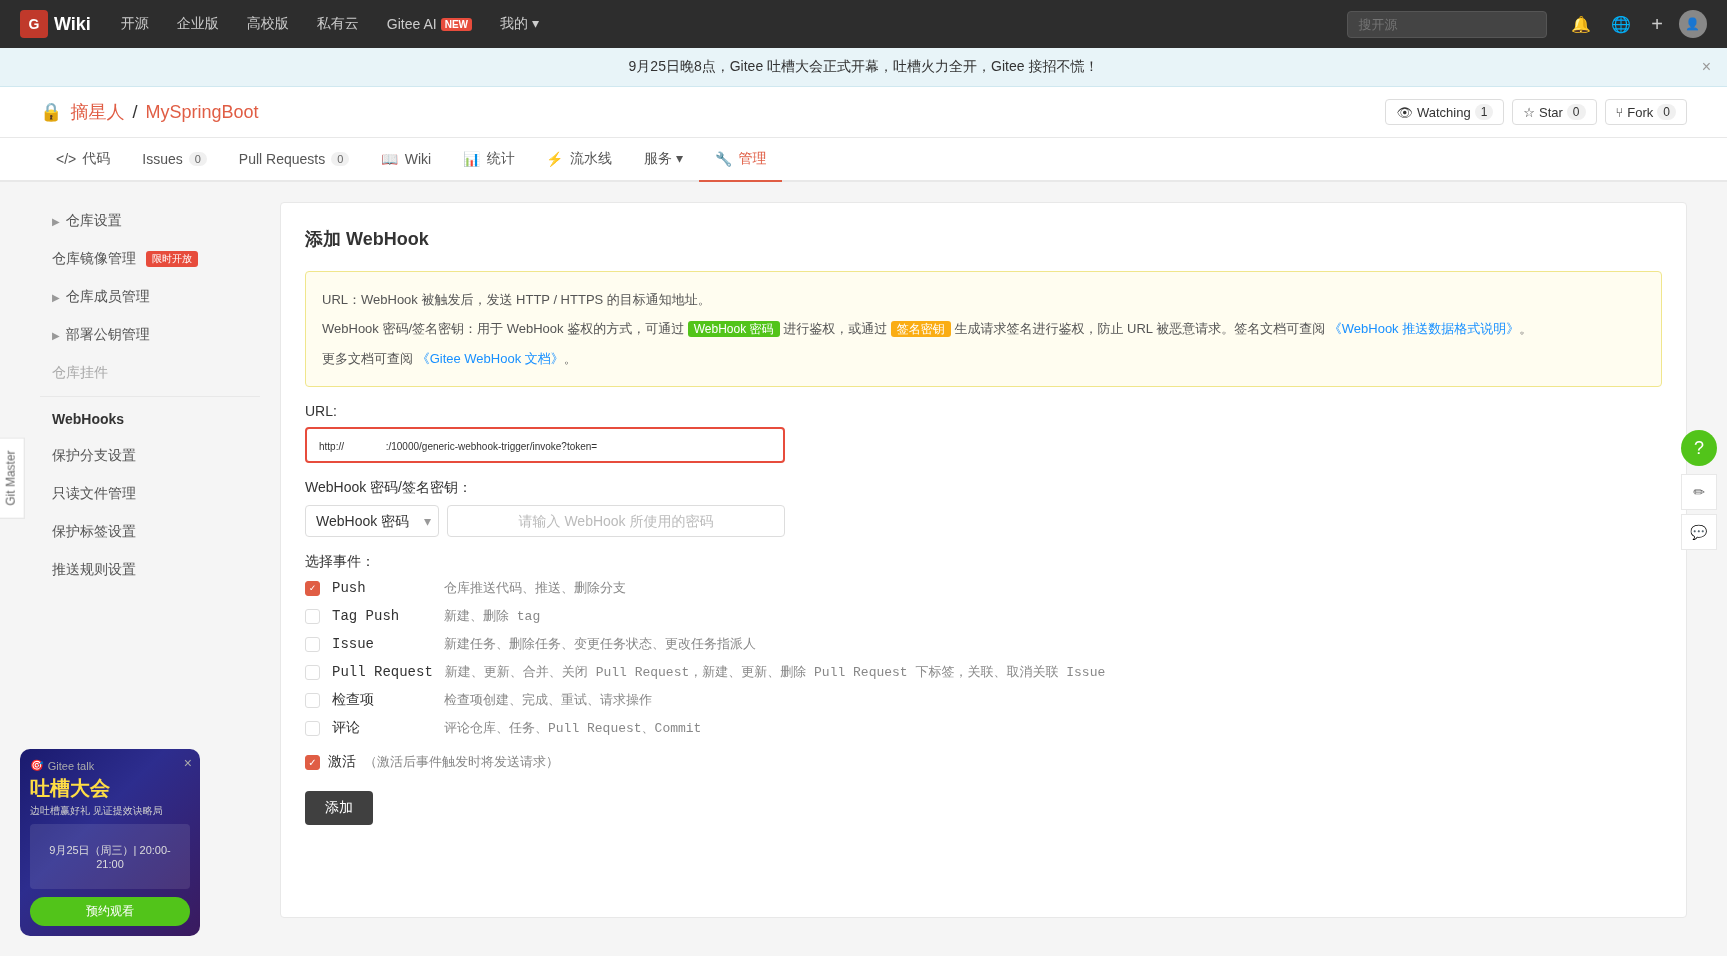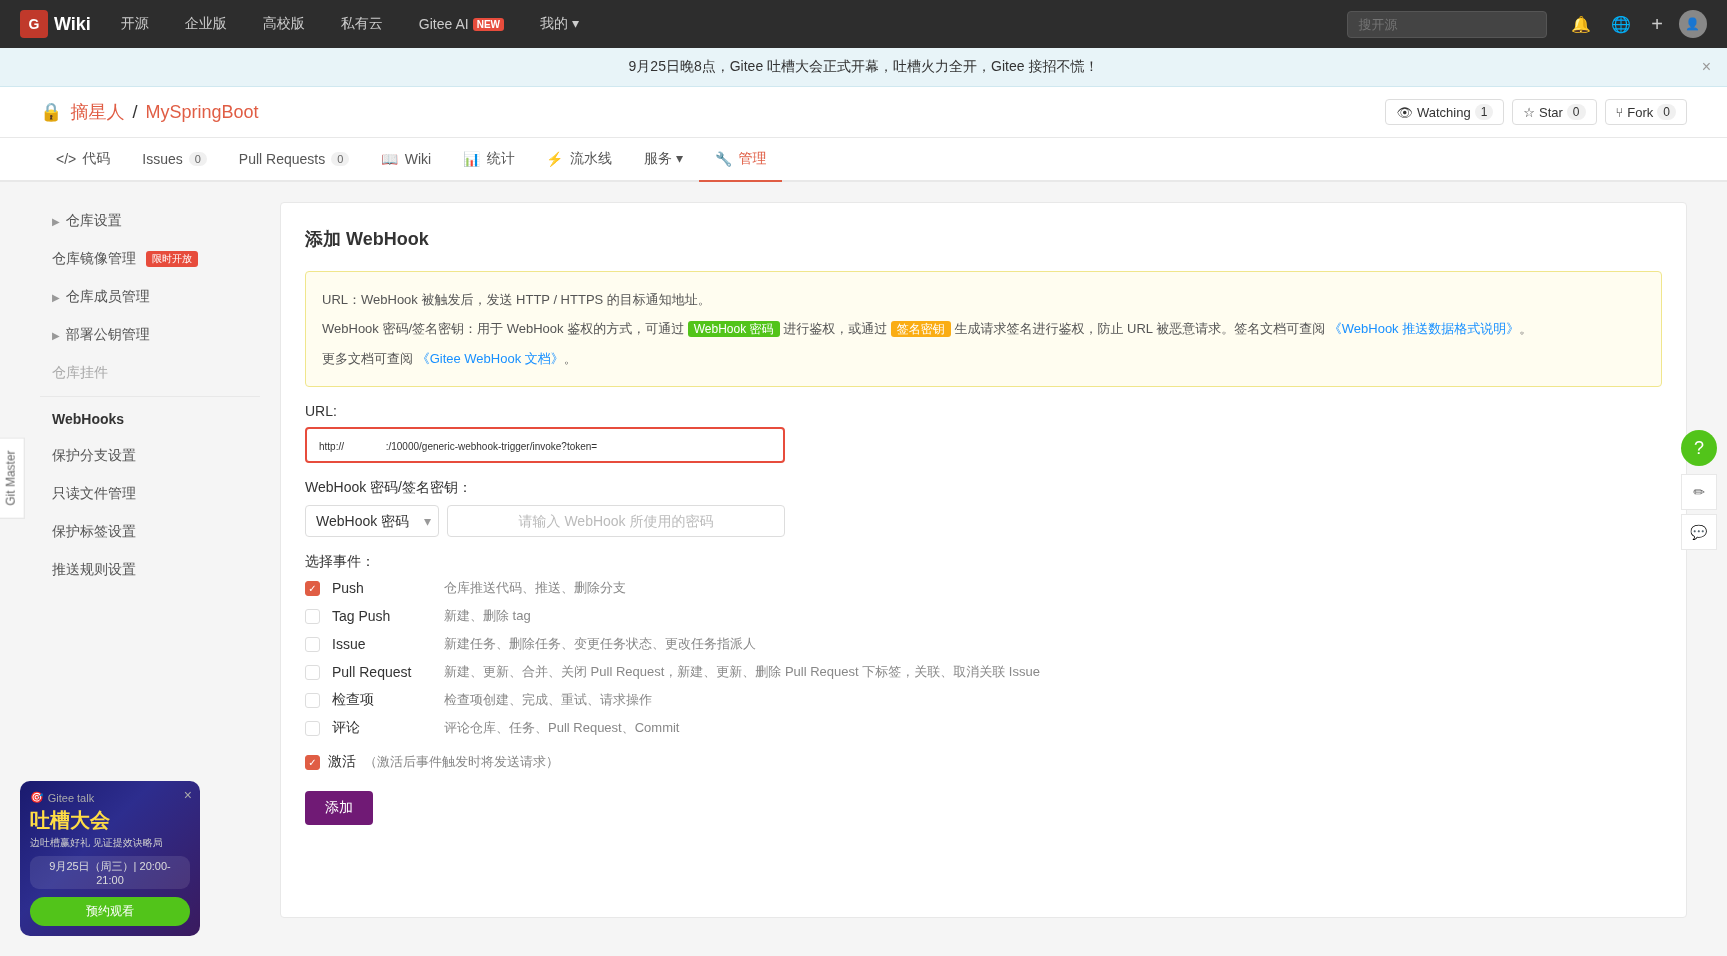"开源" .top-nav-links { gap: 16px -> 8px }
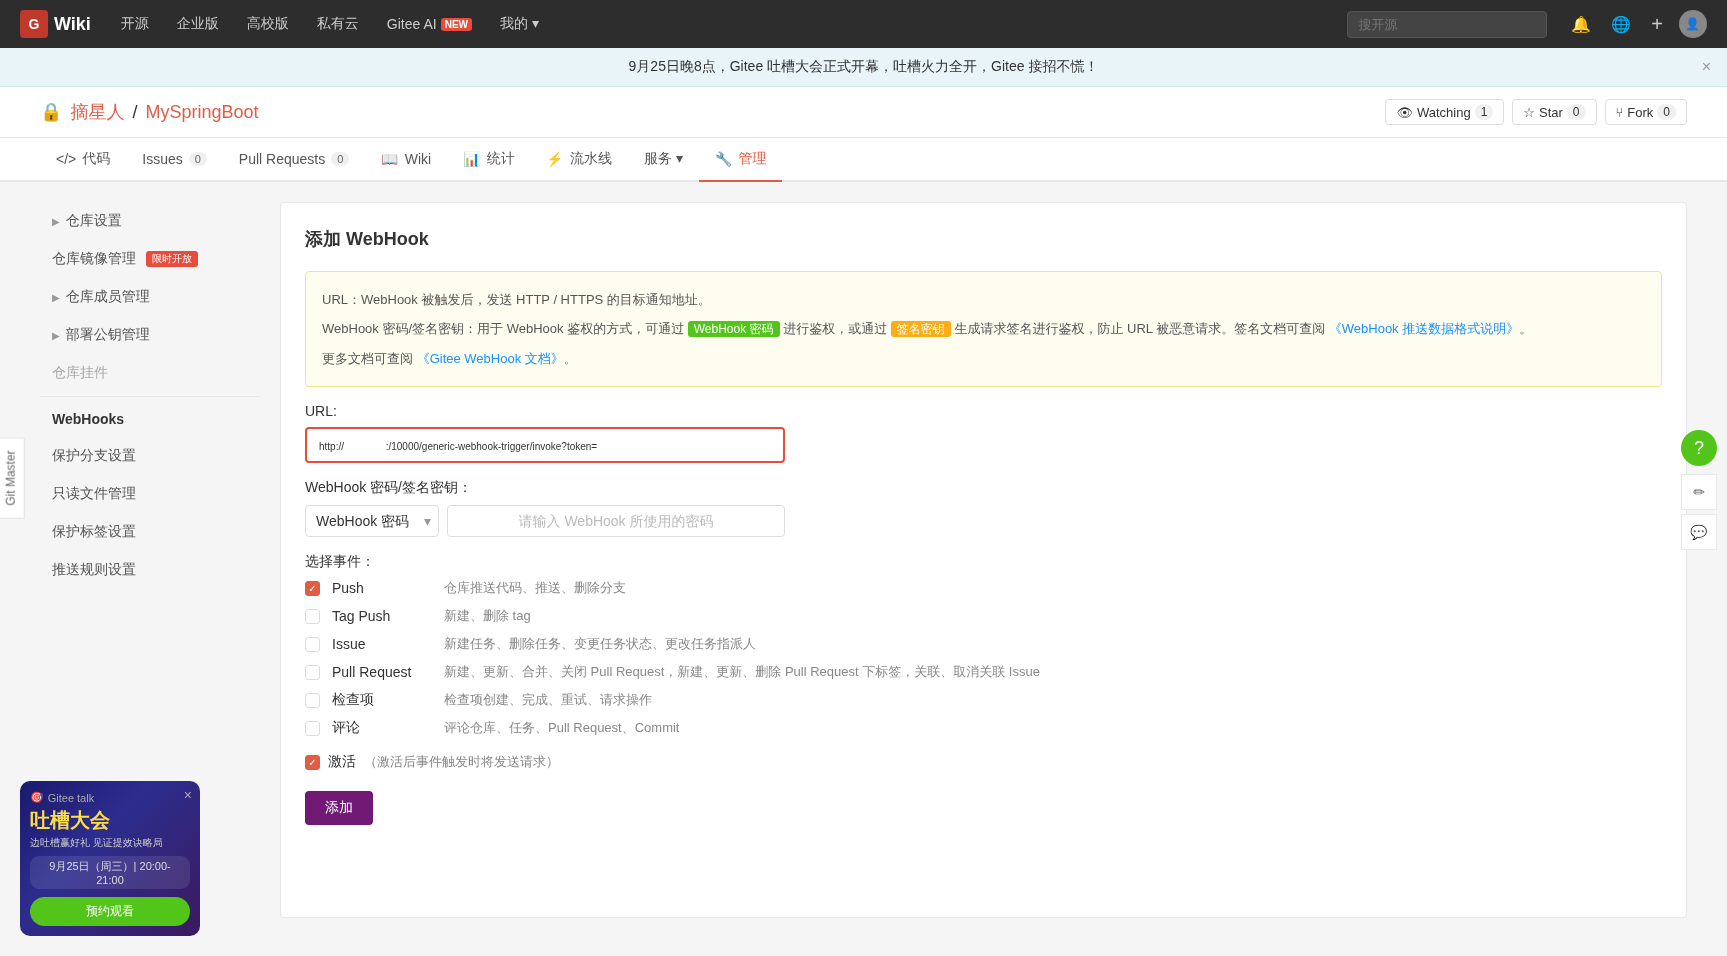"选择事件：" .events-section { font-family: none -> Liberation Mono, monospace }
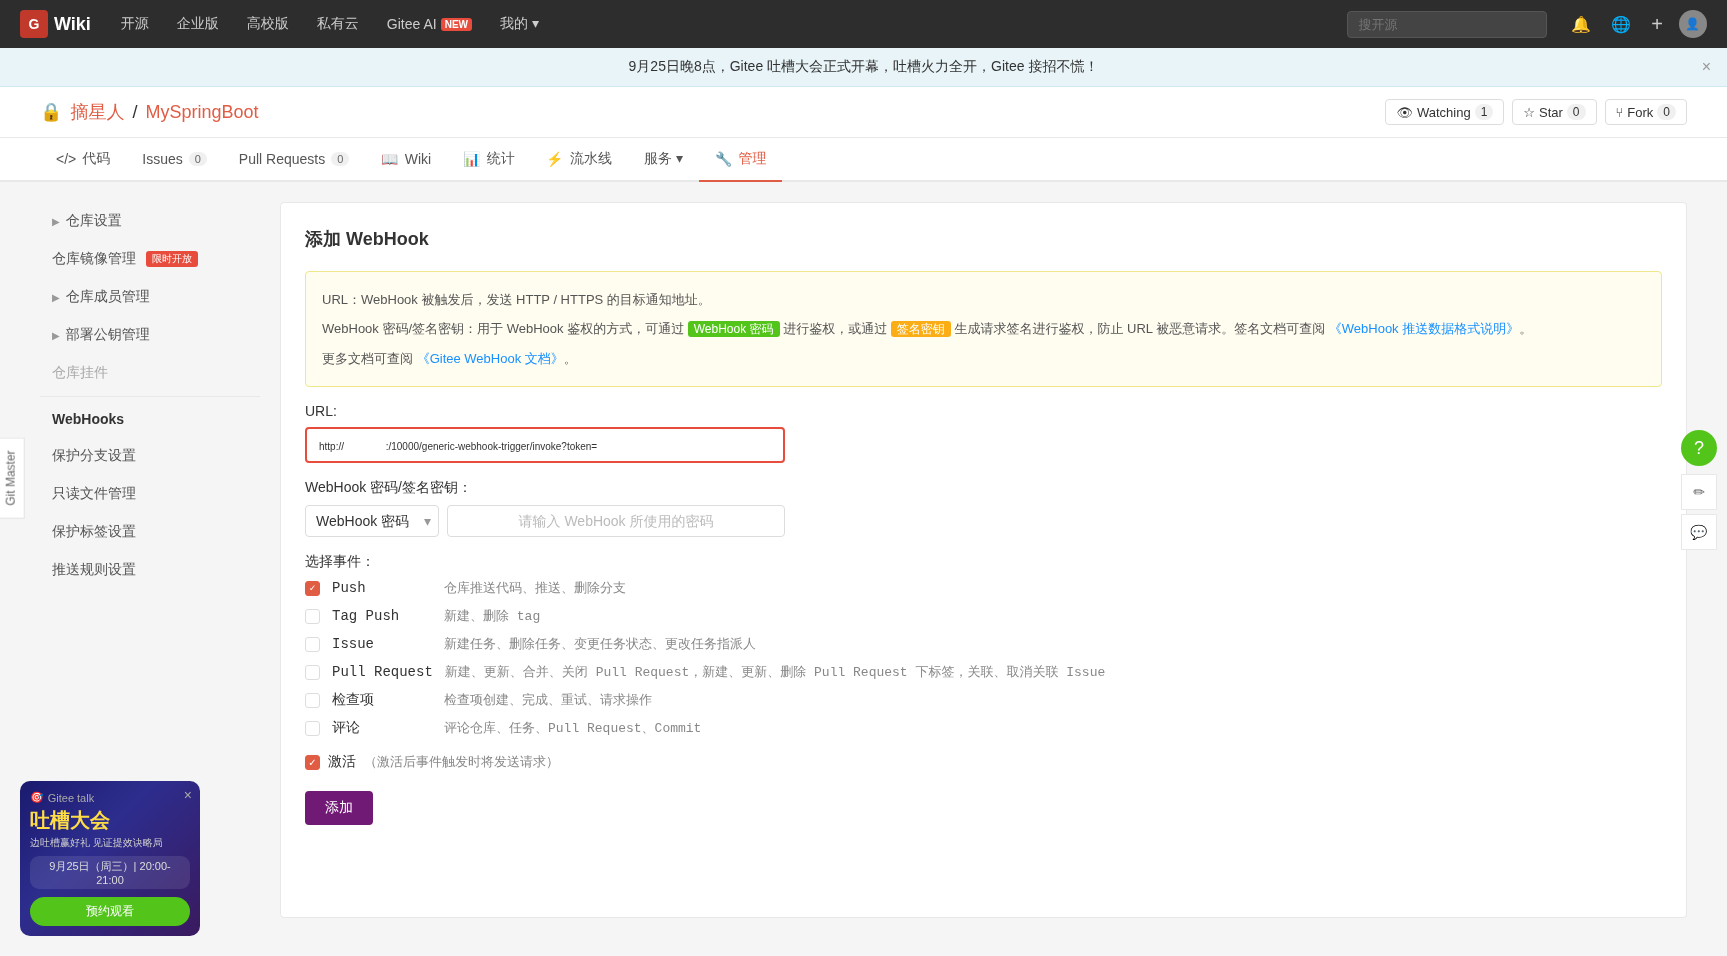"添加" .submit-btn { background: #701a75 -> #404040 }
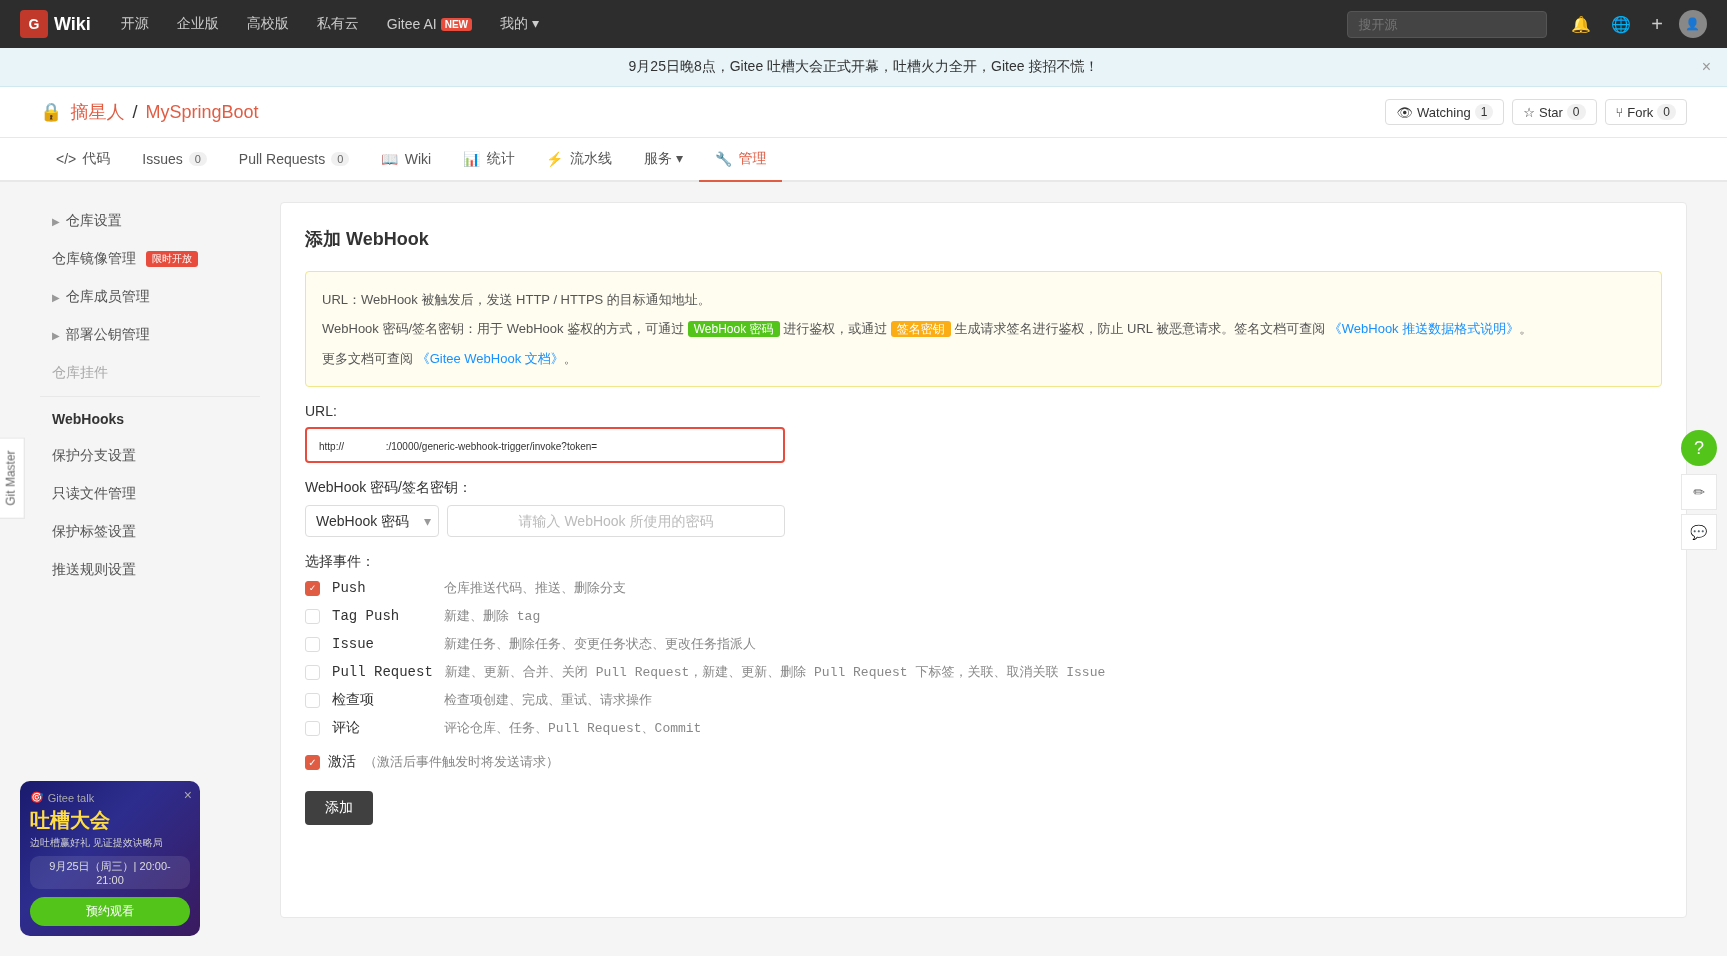"9月25日（周三）| 20:00-21:00" .promo-date { border-radius: 9px -> 4px; padding: 3px 6px -> 19px 6px }
